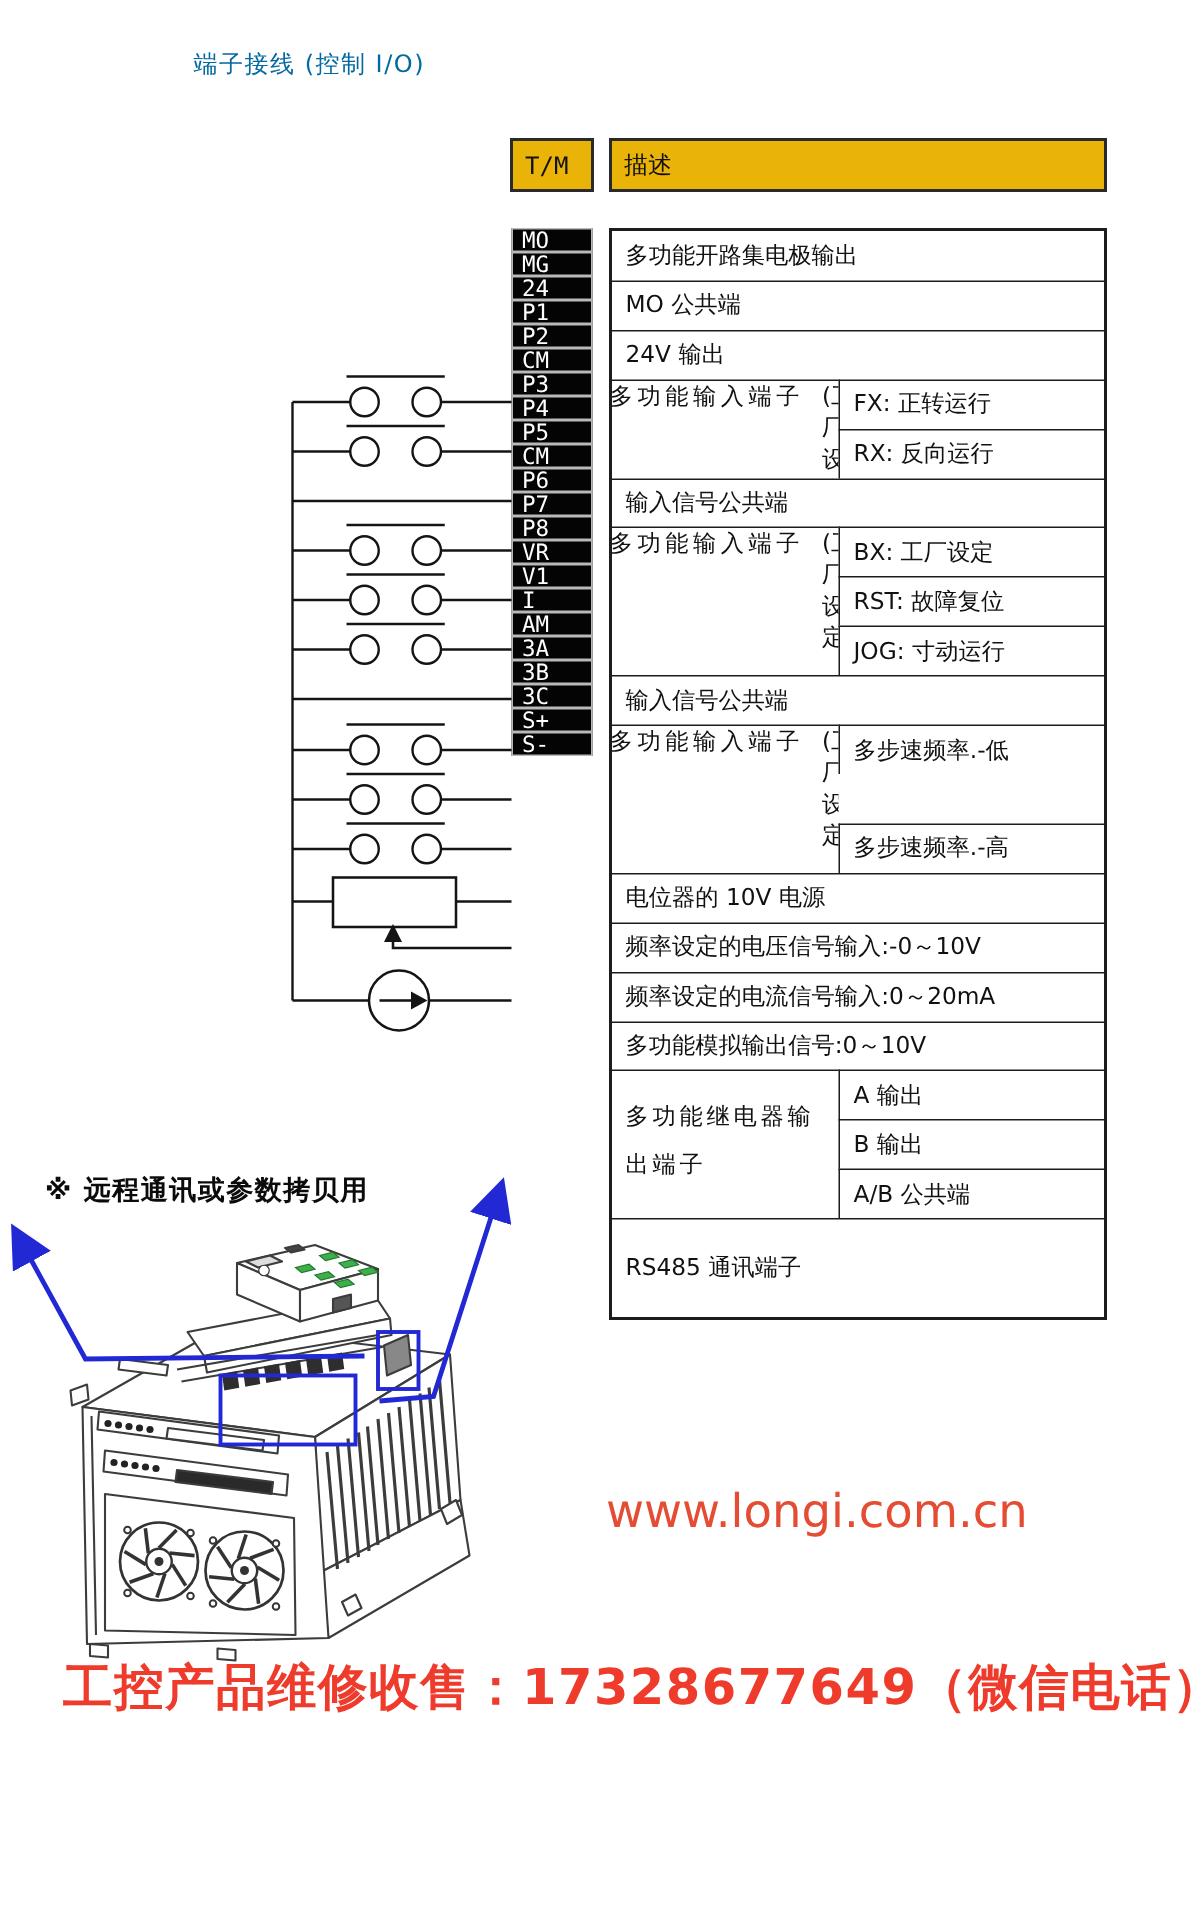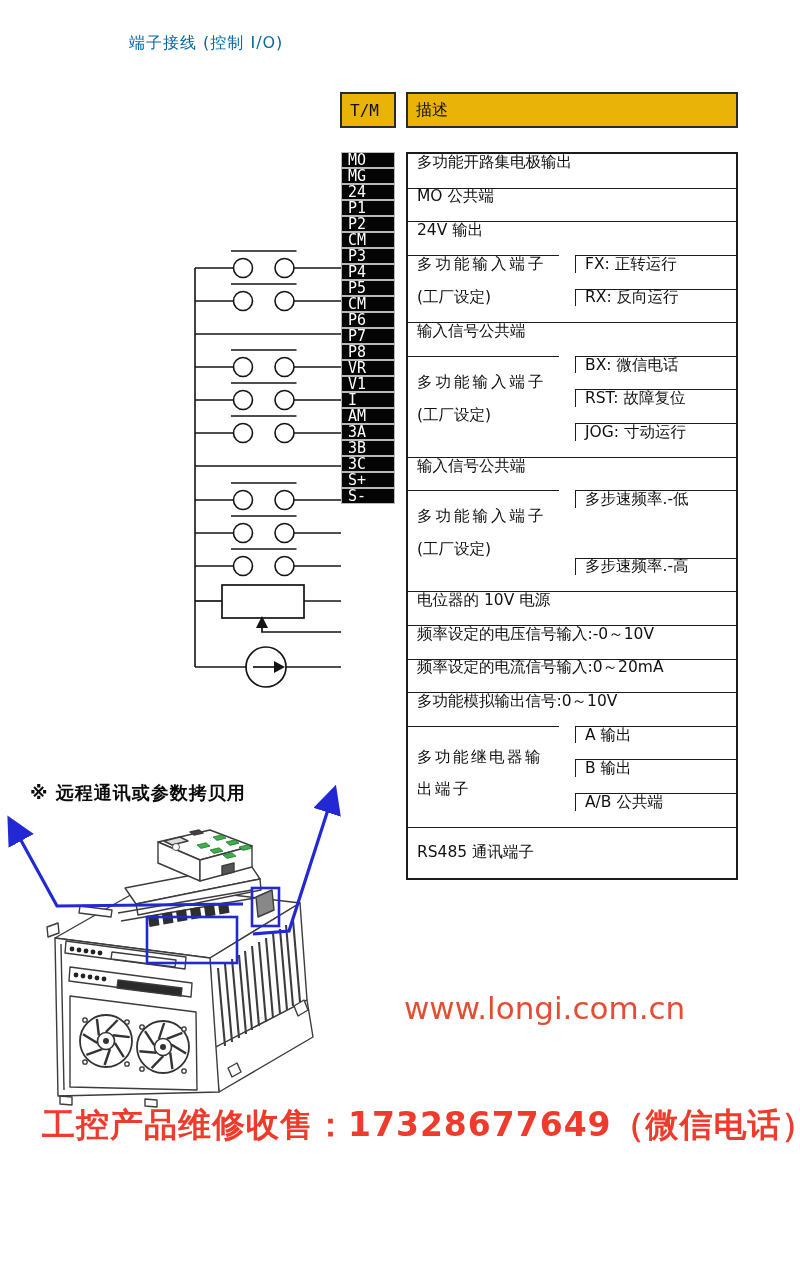"多功能开路集电极输出" .desc-table { gap: 16px -> none }
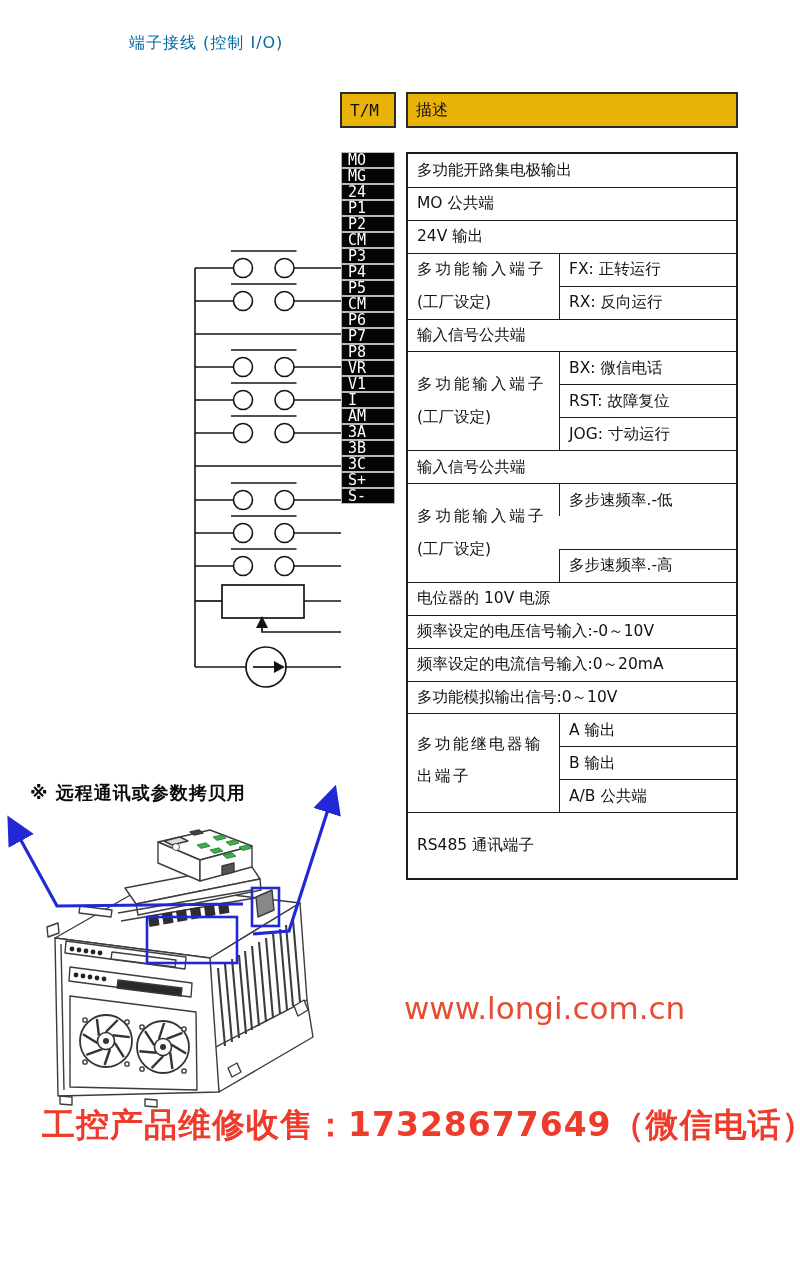"多功能输入端子" .c.stack { flex-direction: column -> row }
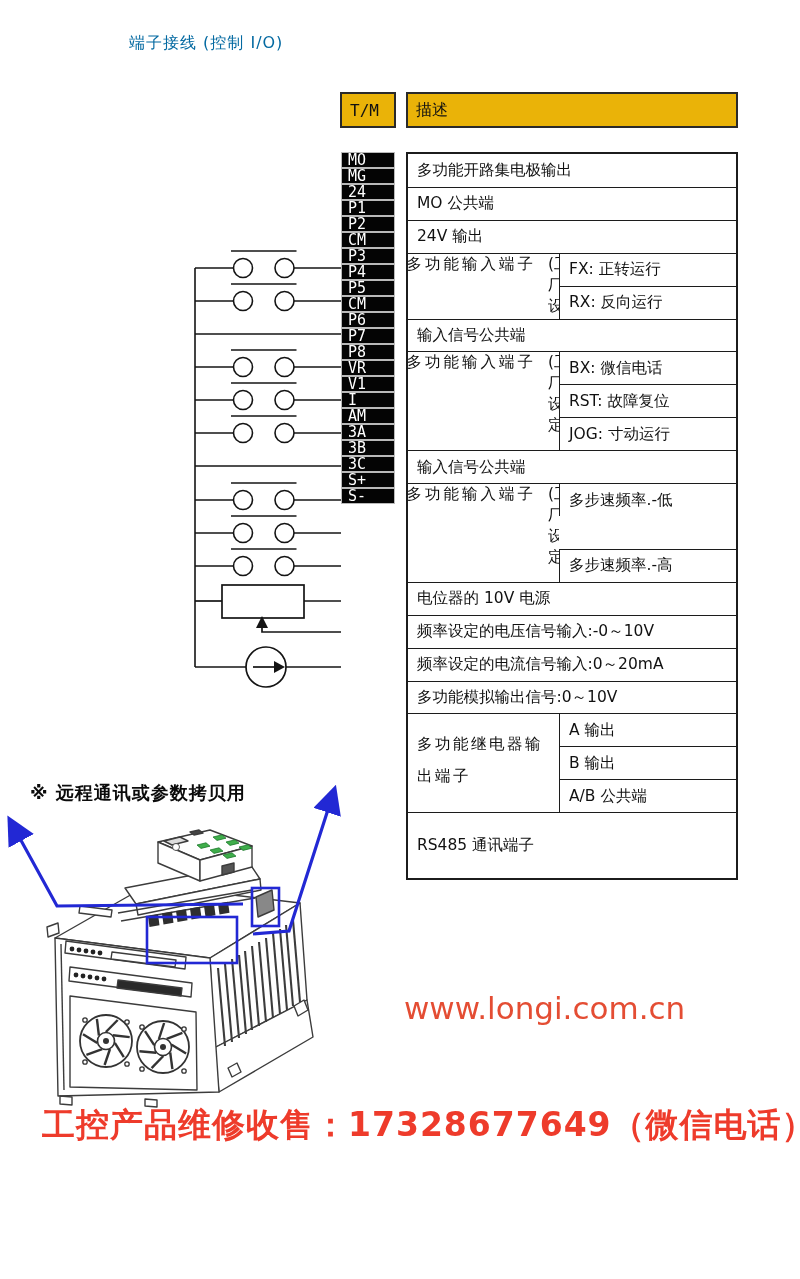"BX: 微信电话" div.c { text: 微信电话 -> 工厂设定 }
